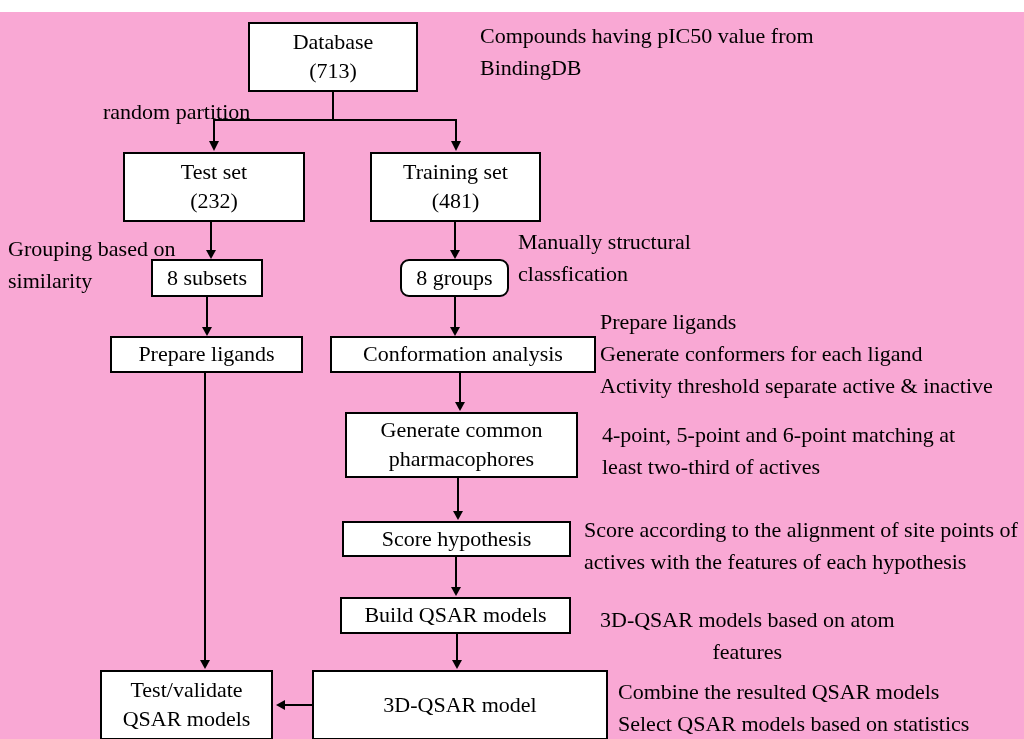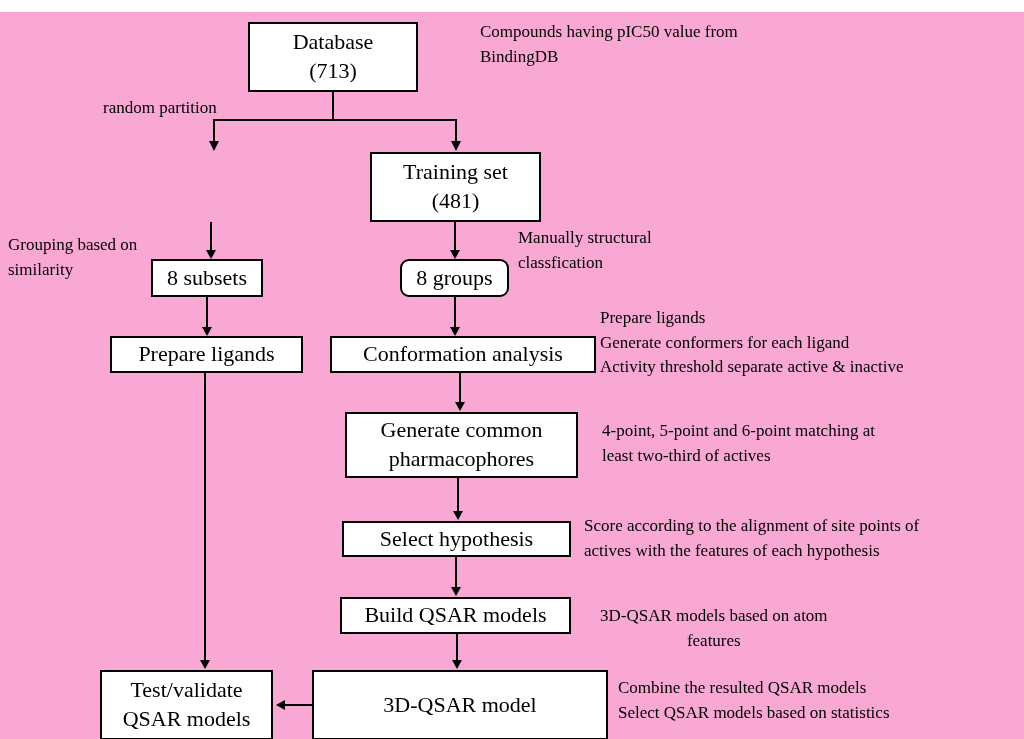"Compounds having pIC50 value from" .ann { font-size: 17px -> 22px }
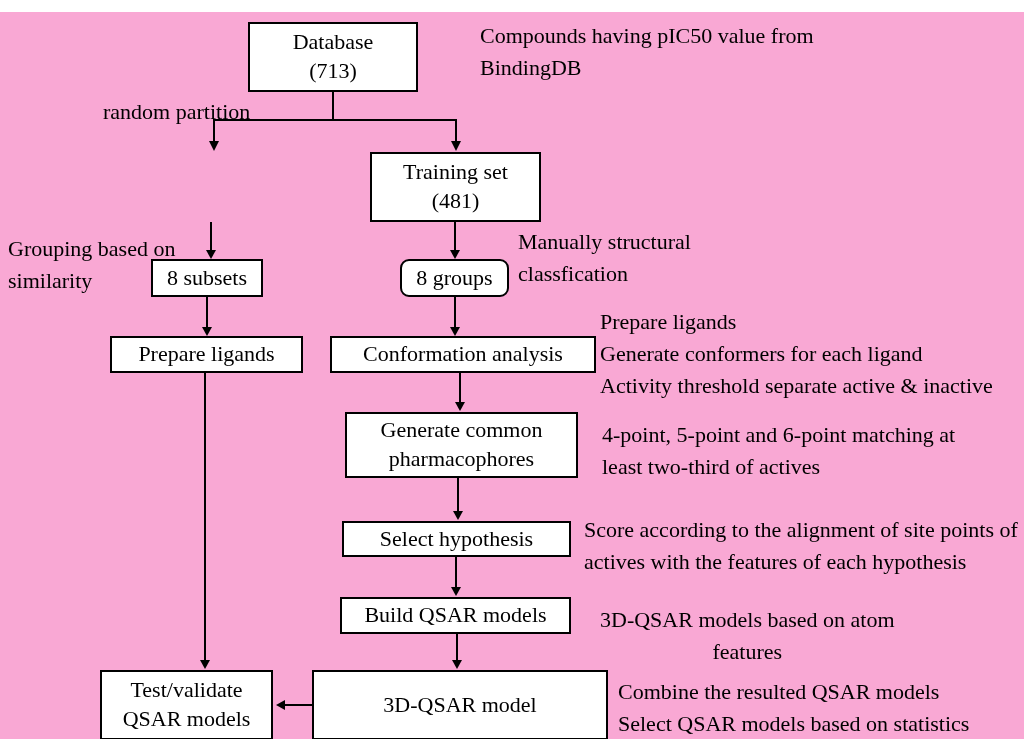"Test set" div.node { html: none -> <div> <div>Test set</div> <div>(232)</div> </div> }
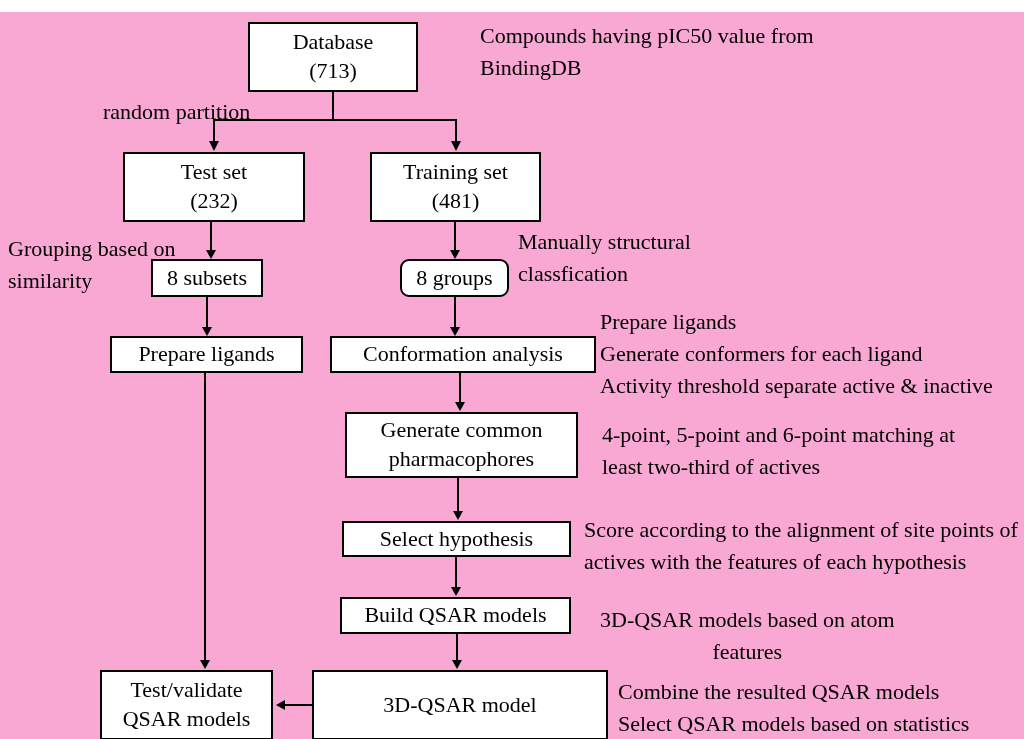"Select hypothesis" div { text: Select -> Score }
